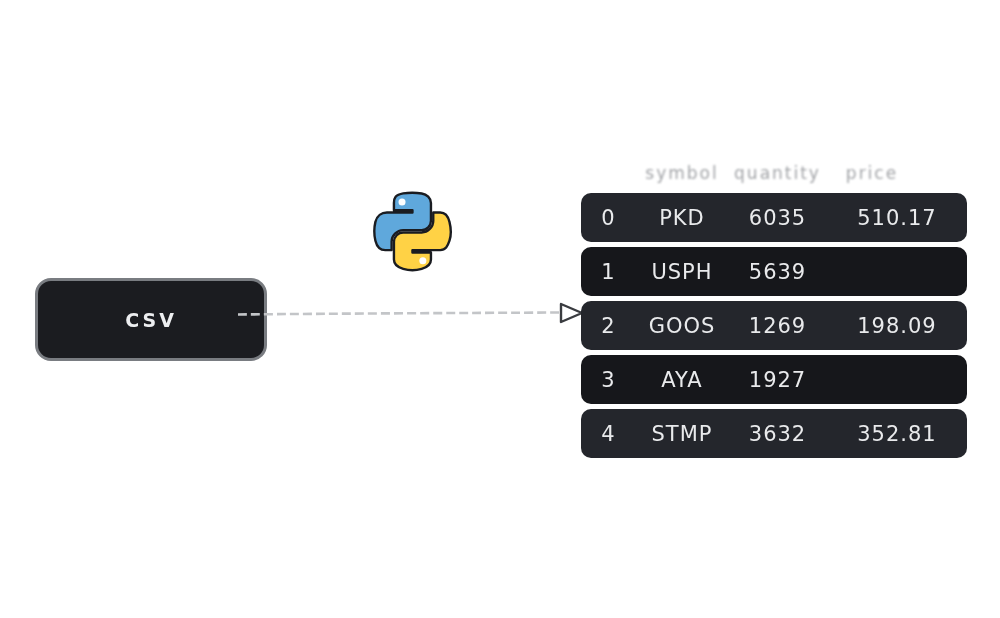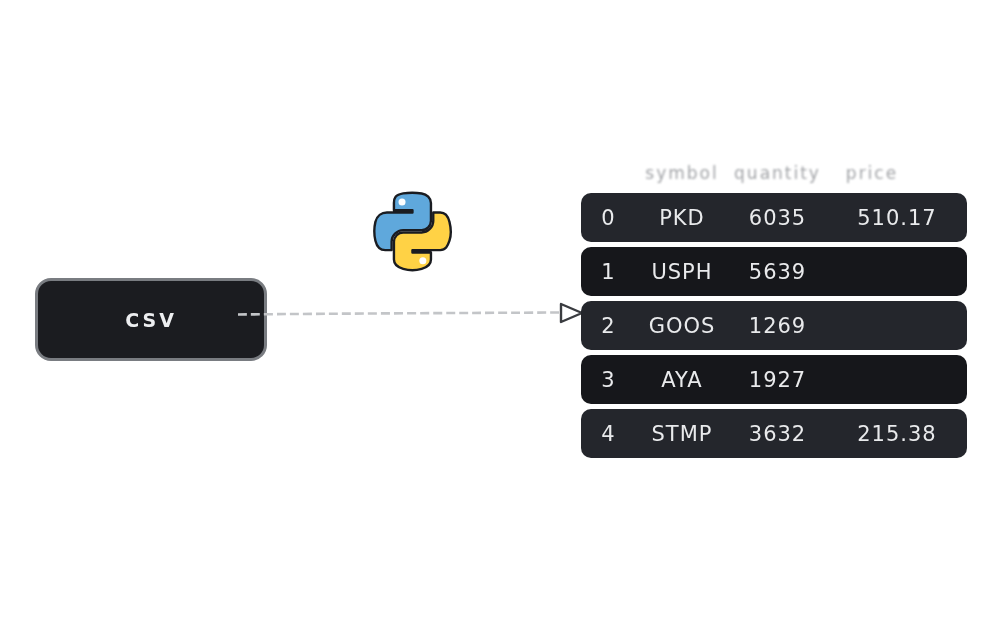"198.09" span { html: none -> <span>198.09</span> }
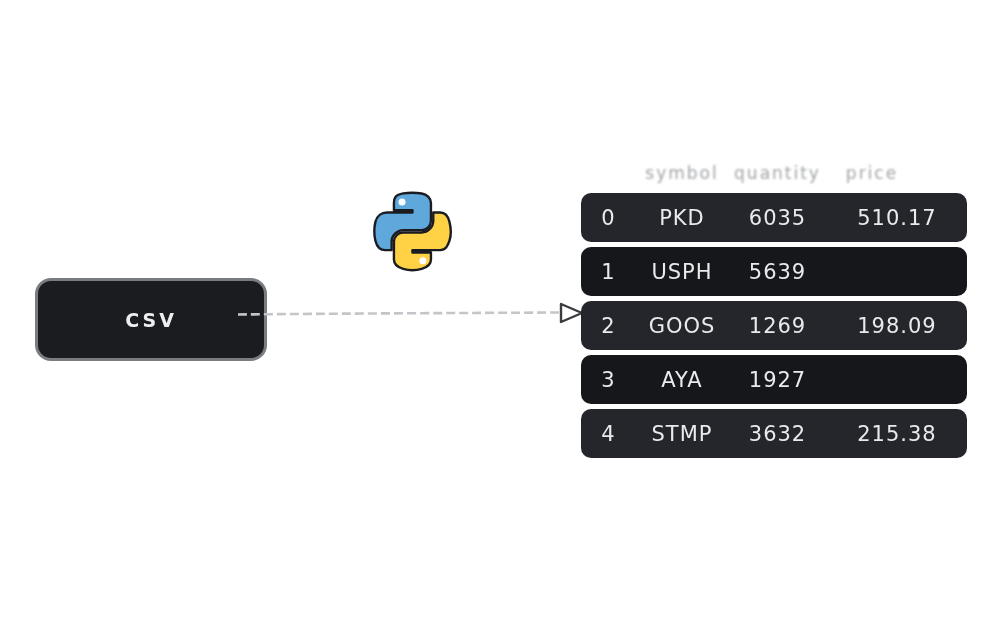"215.38" span { text: 215.38 -> 352.81 }
